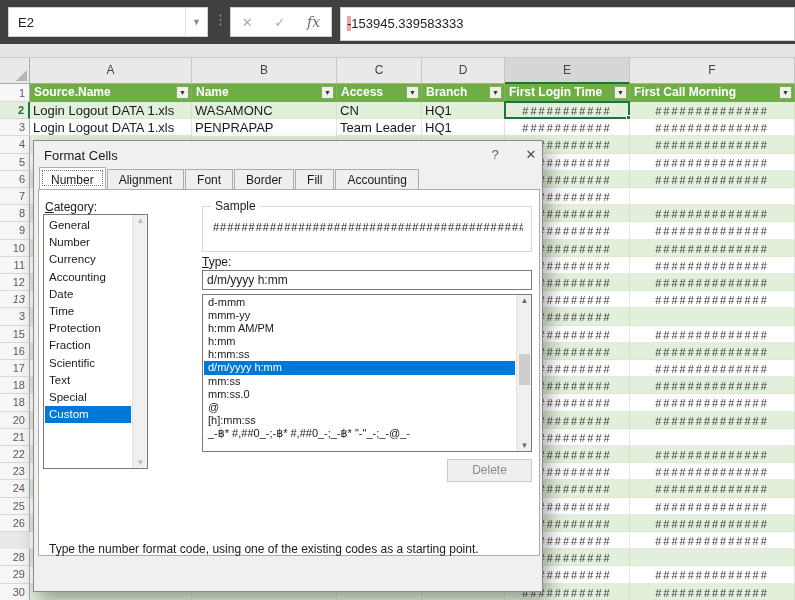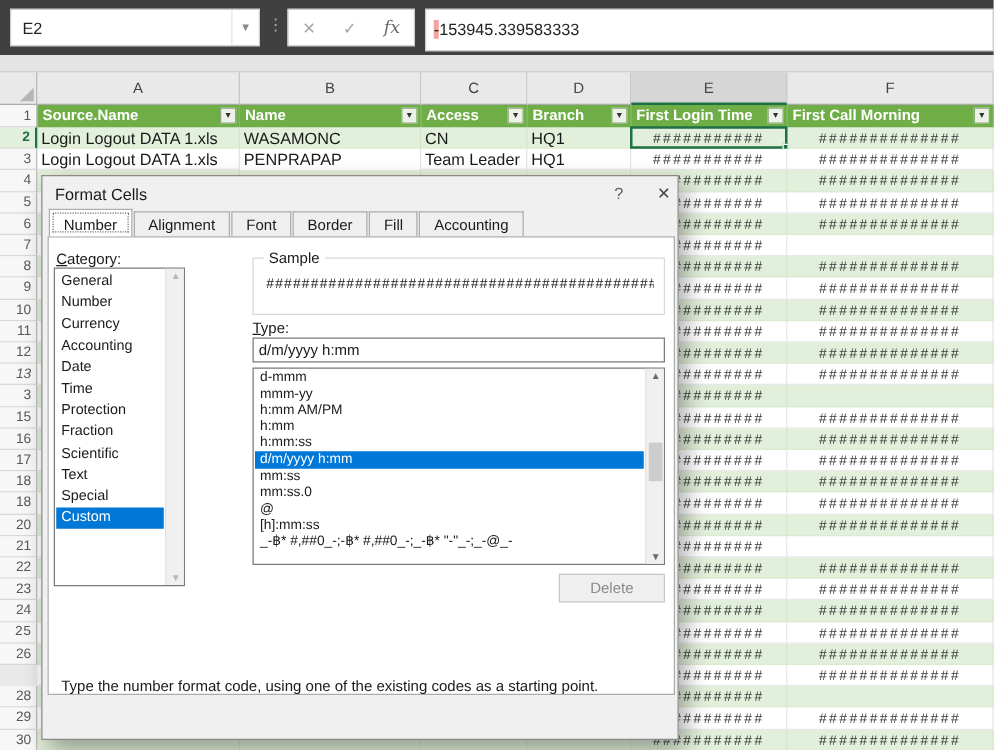"25" div.rowhdr { font-family: Liberation Mono, monospace -> none }
